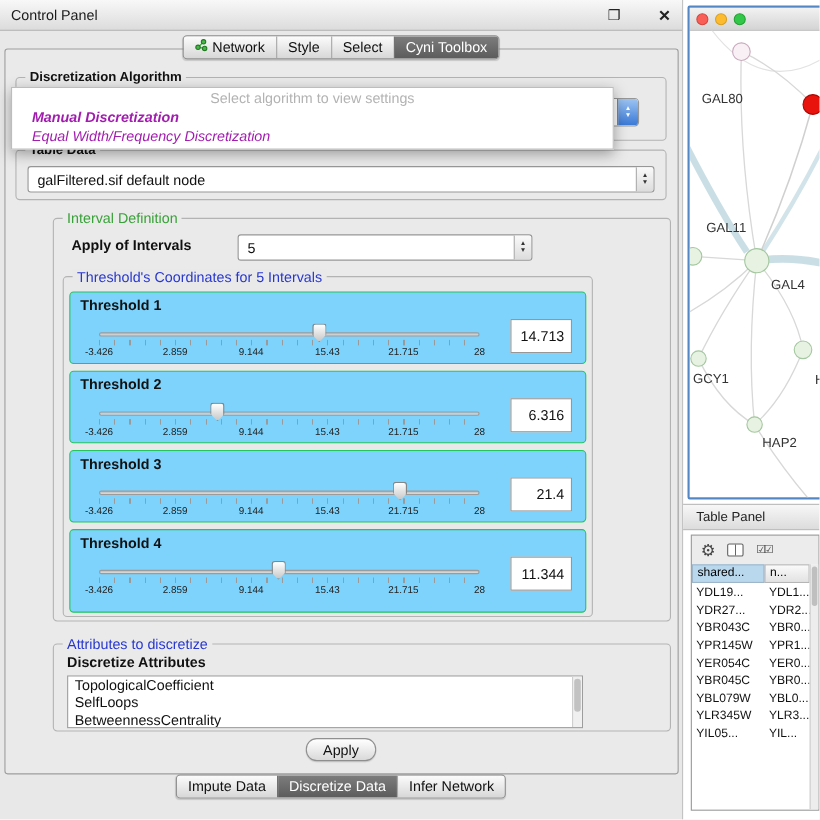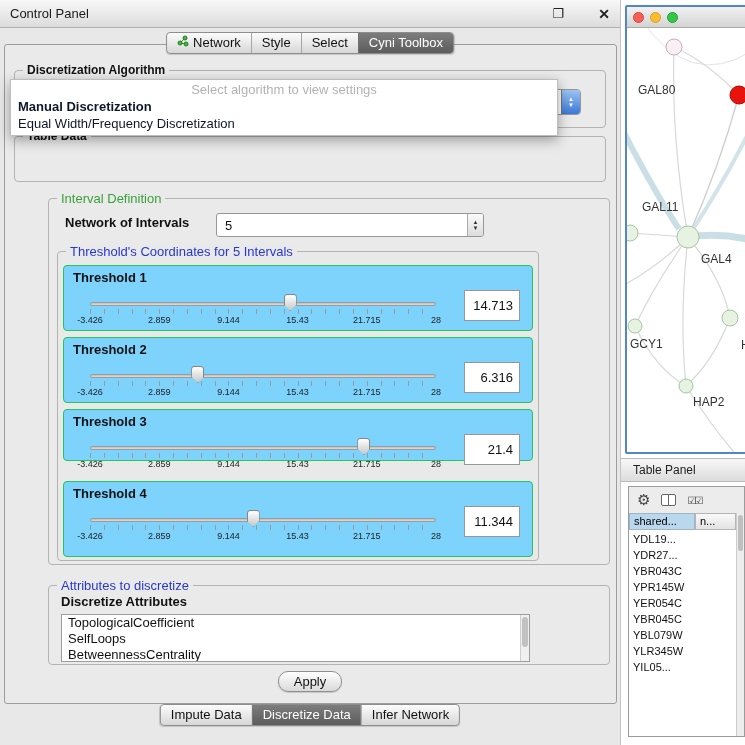"Manual Discretization" .popup .opt { color: #0f172a -> #a21caf; font-style: none -> italic; padding: 0 7px -> 0 18px }
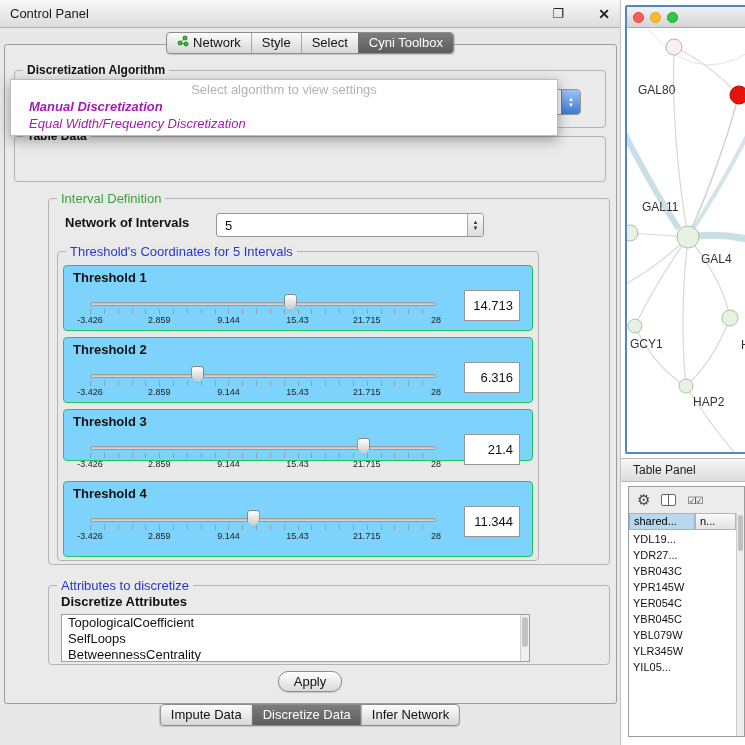"galFiltered.sif default node" div.combo { html: none -> <div> <span>galFiltered.sif default node</span> <span> <span>▲</span> <span>▼</span> </span> </div> }
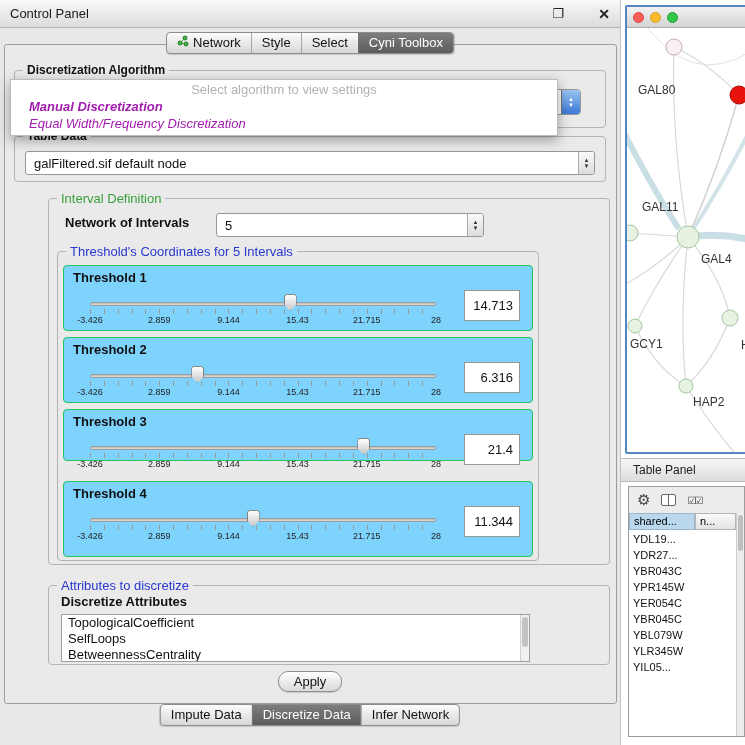"Network of Intervals" span { text: Network -> Apply }
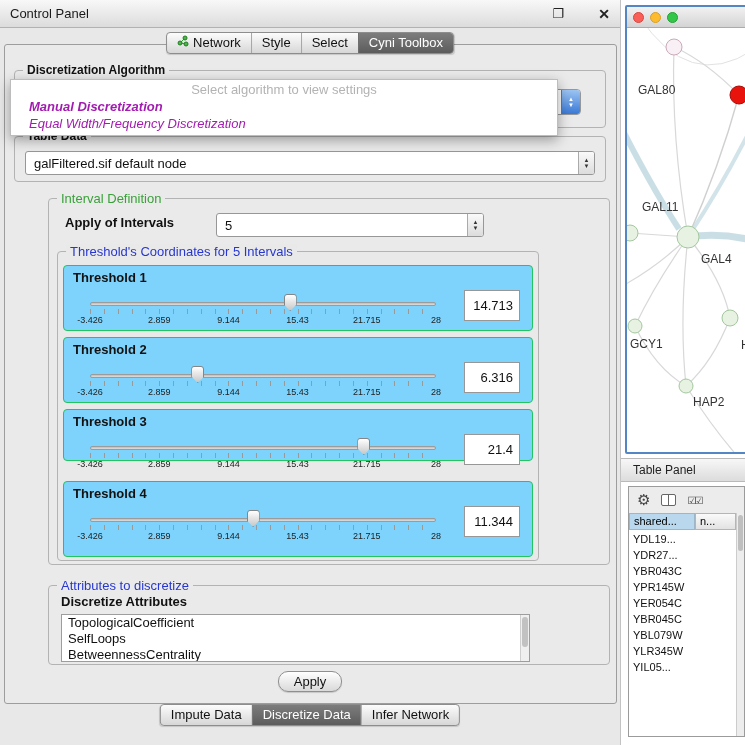"Threshold 3" div.thr-box { height: 52px -> 66px }
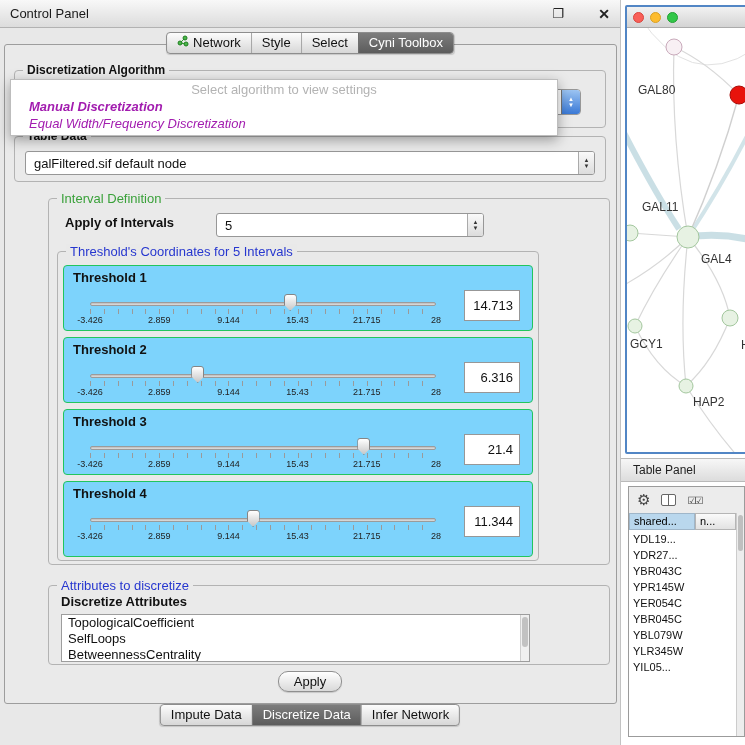"YDL19..." .trow { flex-direction: column -> none }
